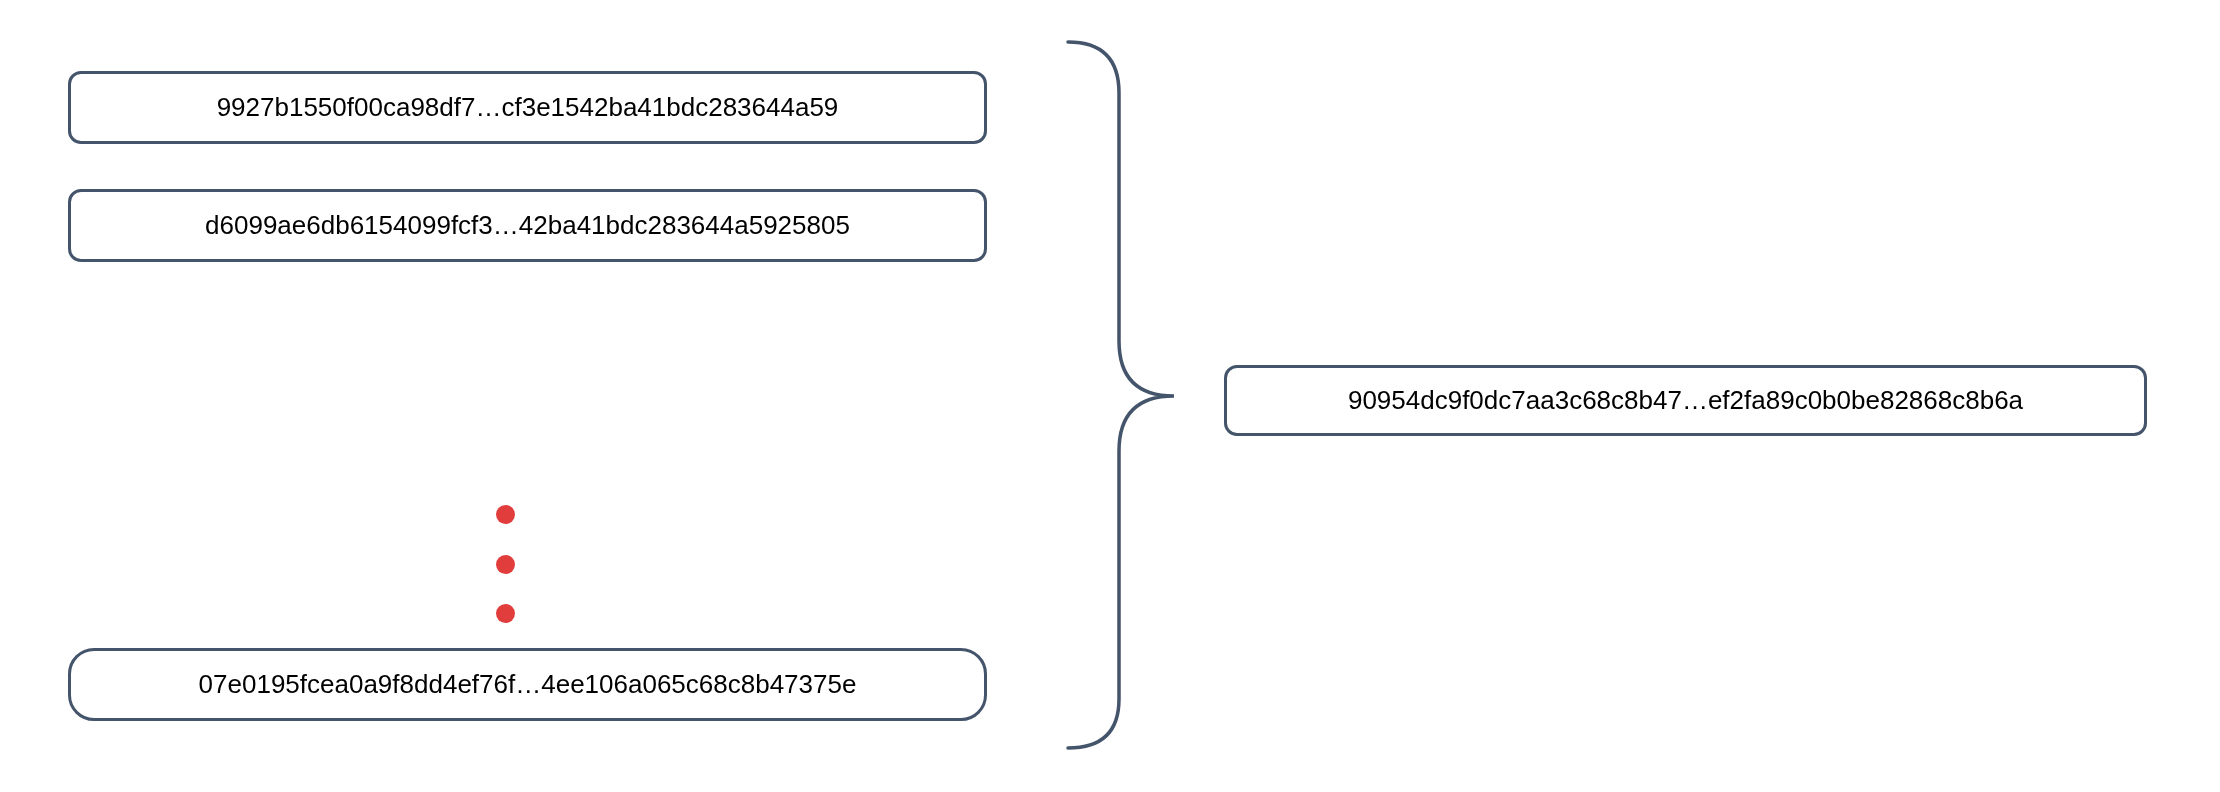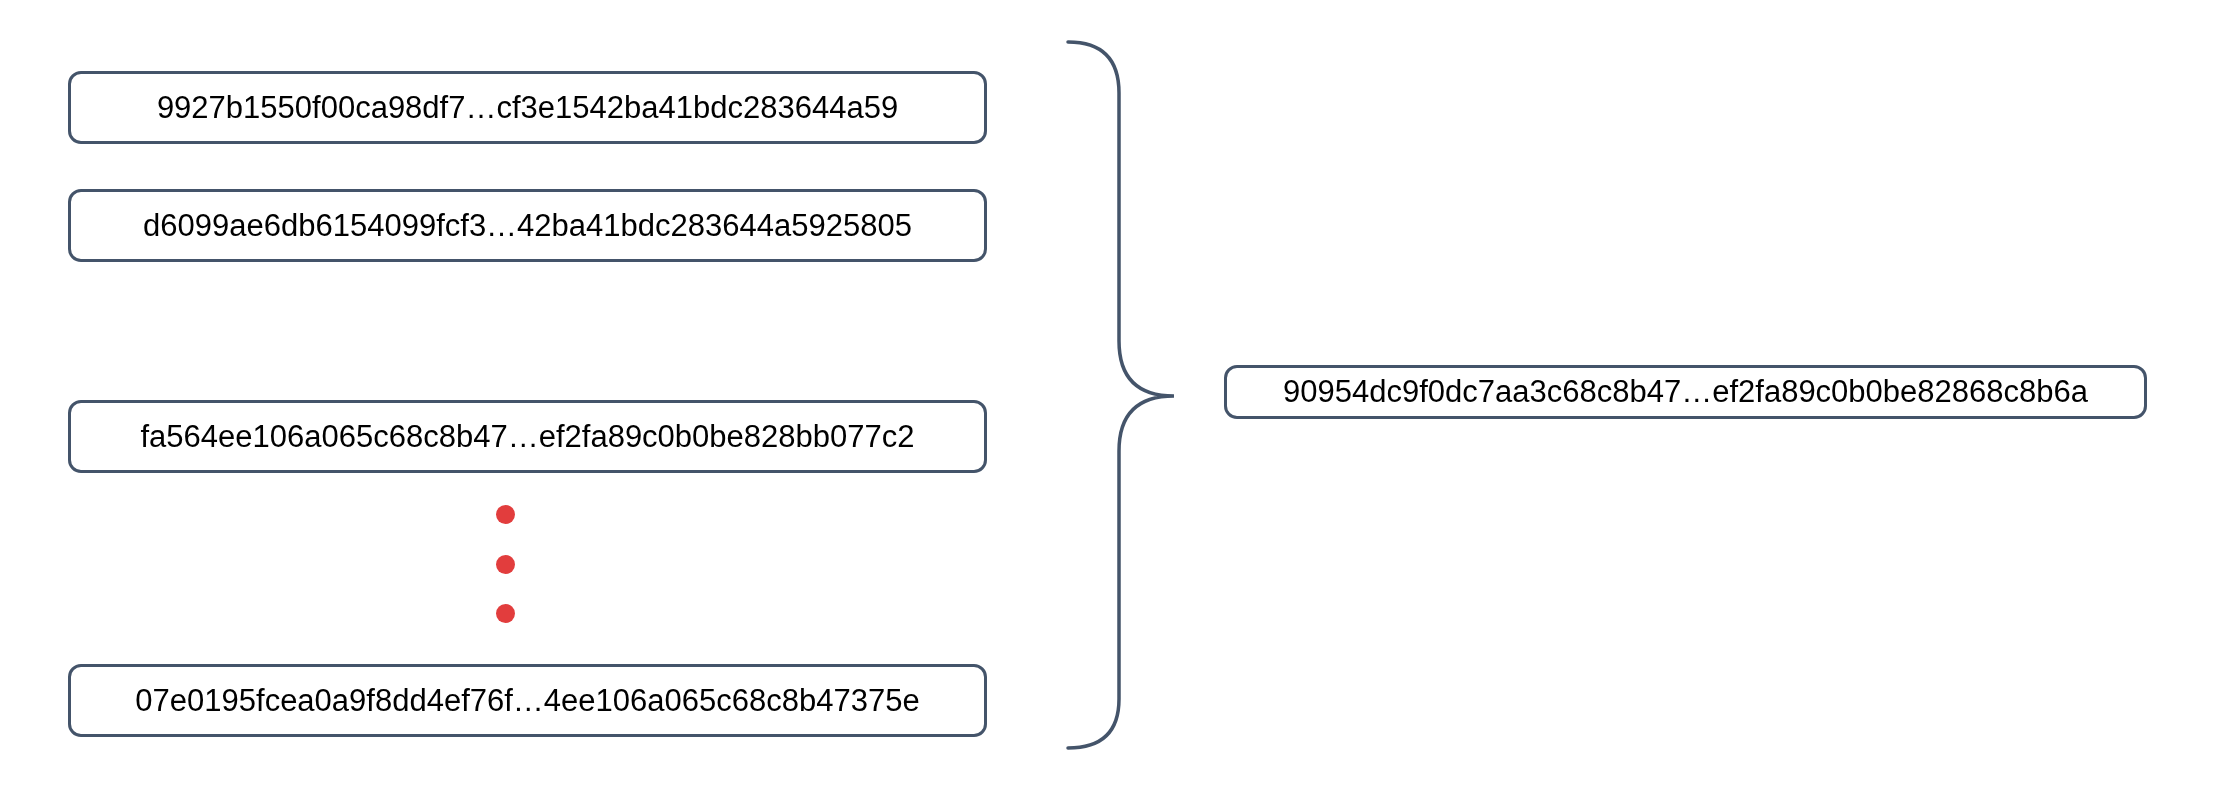"9927b1550f00ca98df7…cf3e1542ba41bdc28364" .hash-box { font-size: 31px -> 26px }
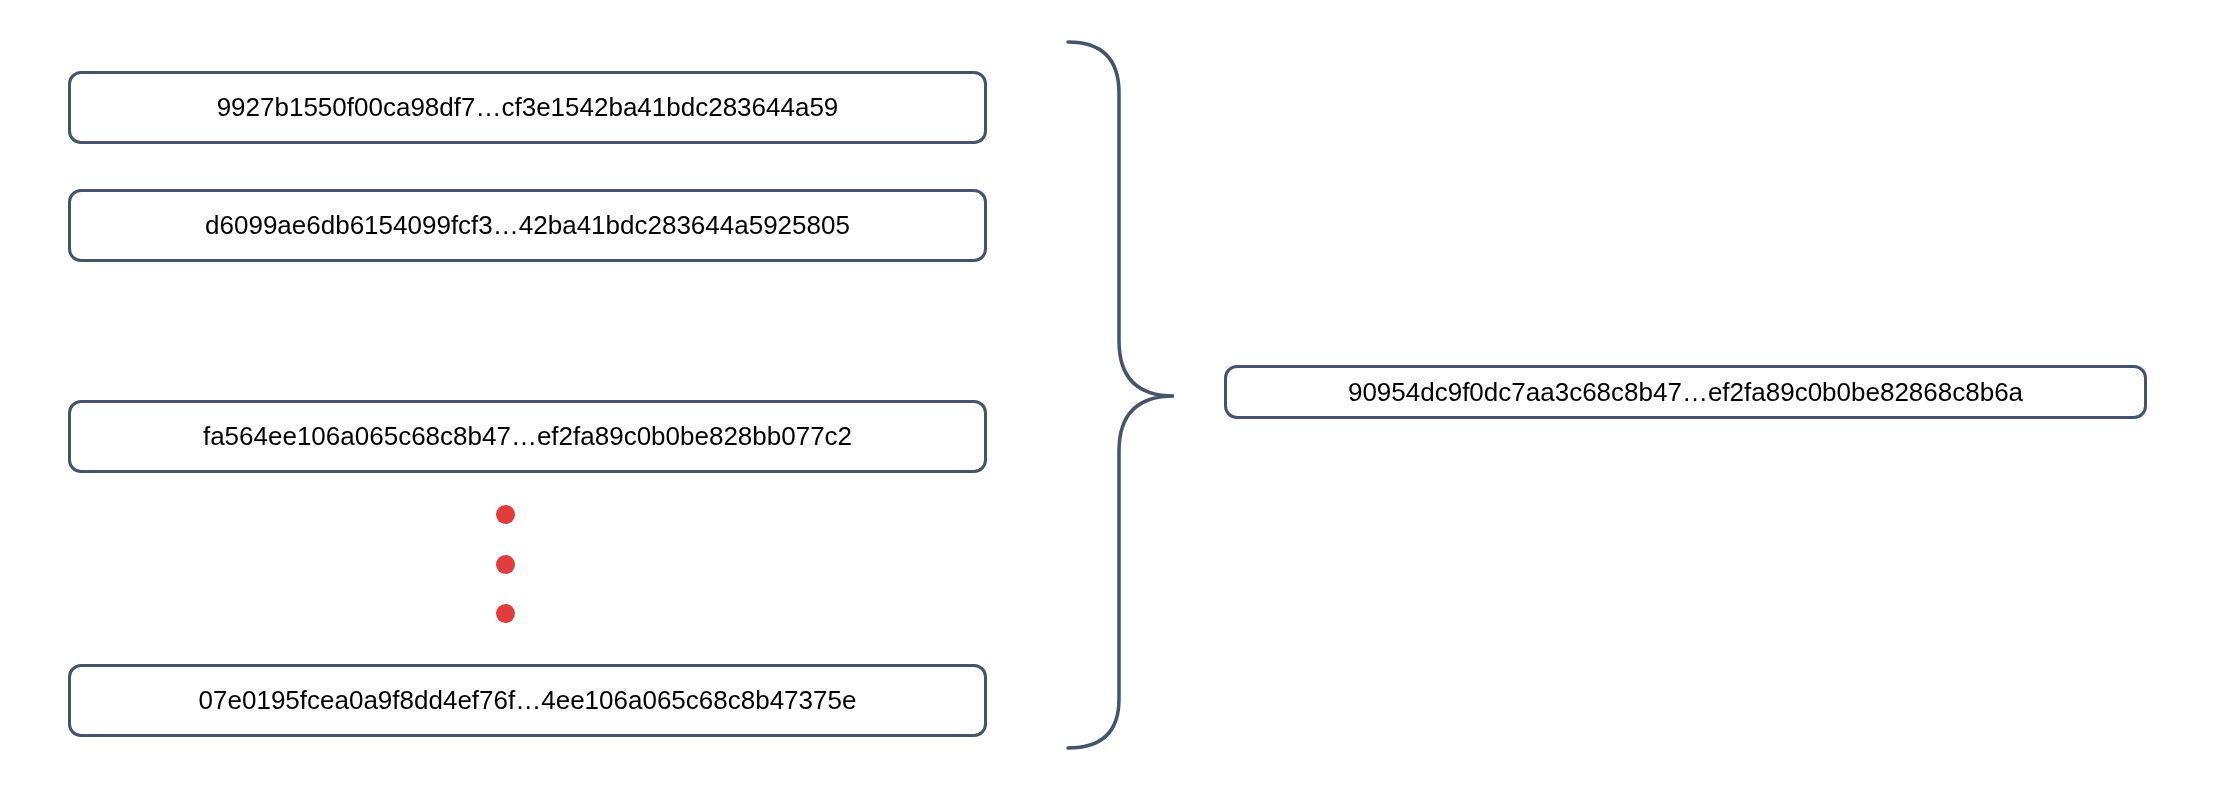"90954dc9f0dc7aa3c68c8b47…ef2fa89c0b0be82" .result-box { height: 54px -> 71px }
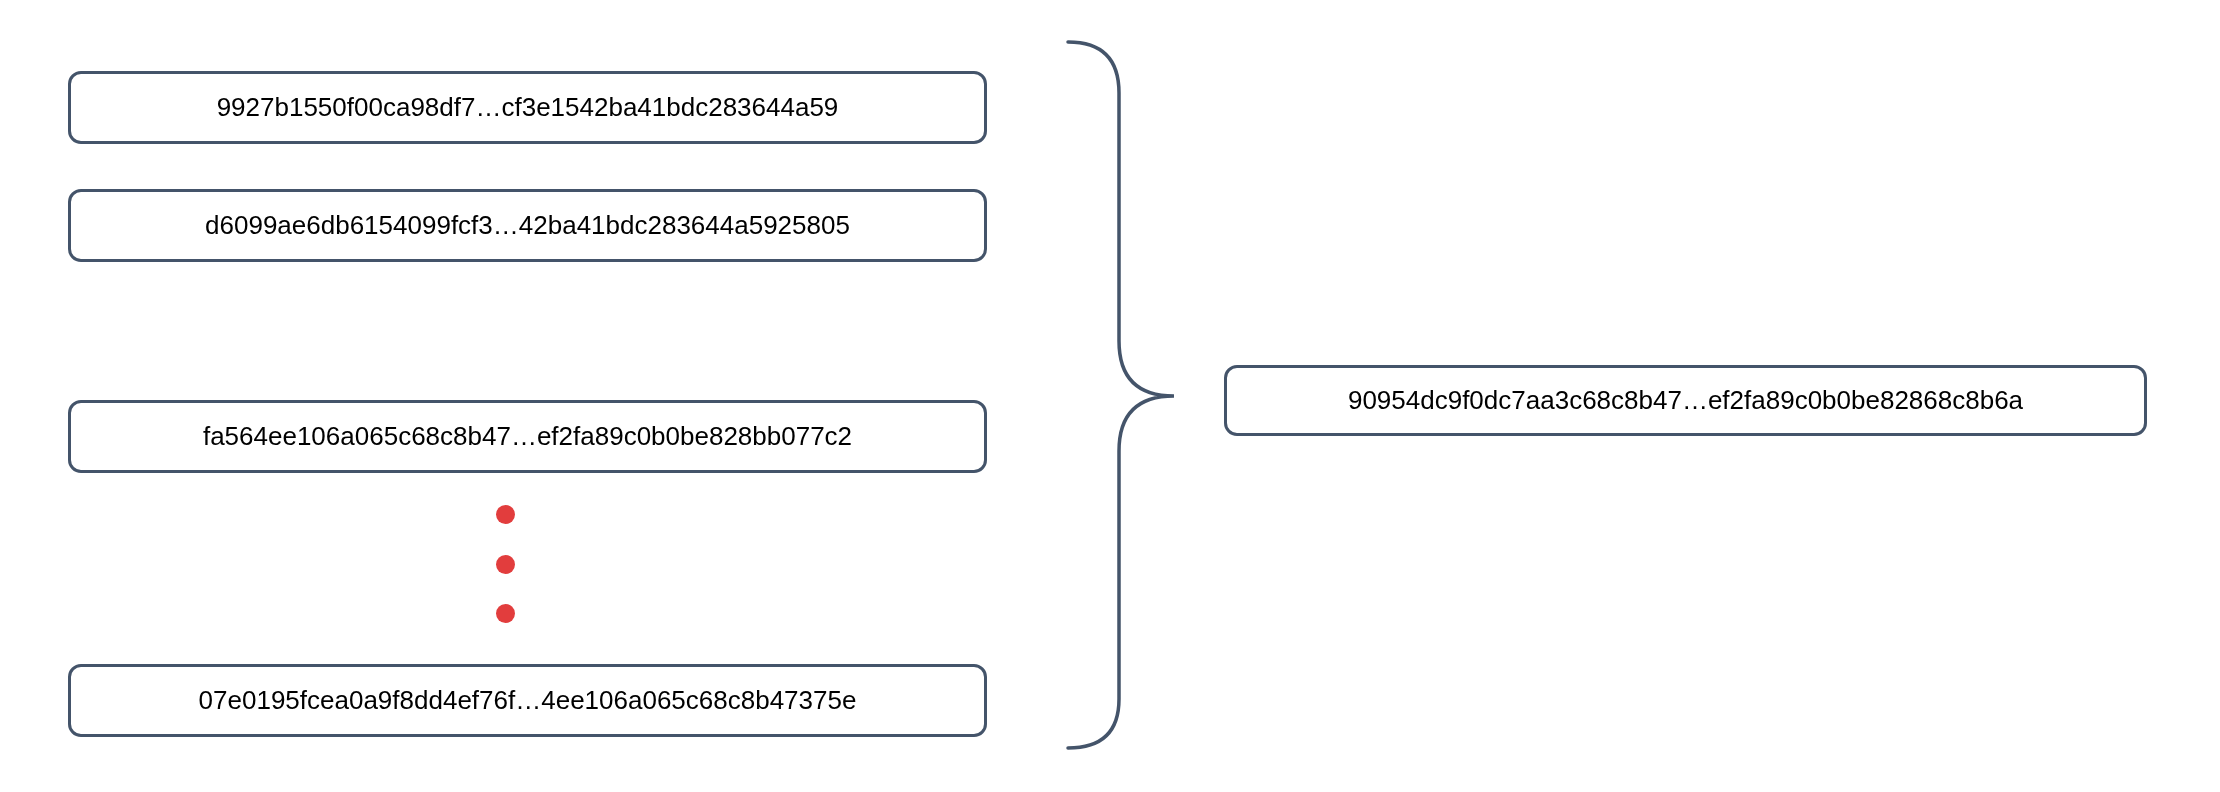"fa564ee106a065c68c8b47…ef2fa89c0b0be828b" div.hash-box { html: <div>fa564ee106a065c68c8b47…ef2fa89c0b0be828bb077c2</div> -> none }
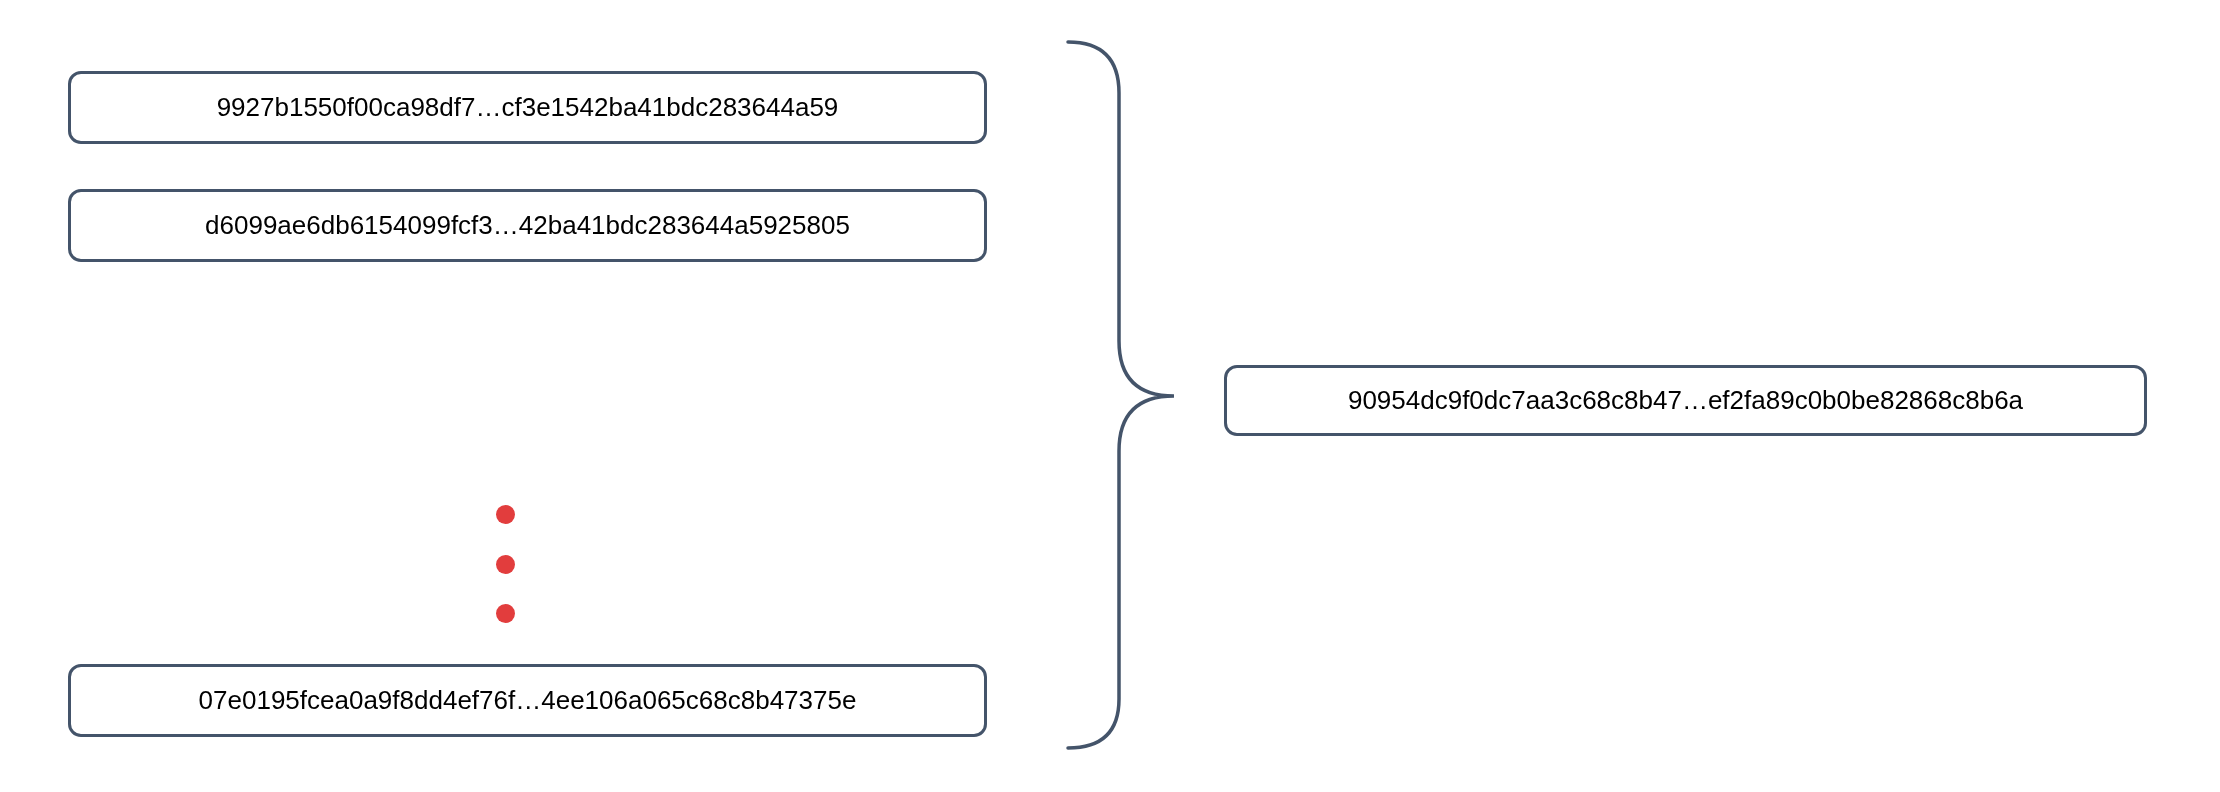"07e0195fcea0a9f8dd4ef76f…4ee106a065c68c8" .left-box.b4 { border-radius: none -> 26px; top: 664px -> 648px }
